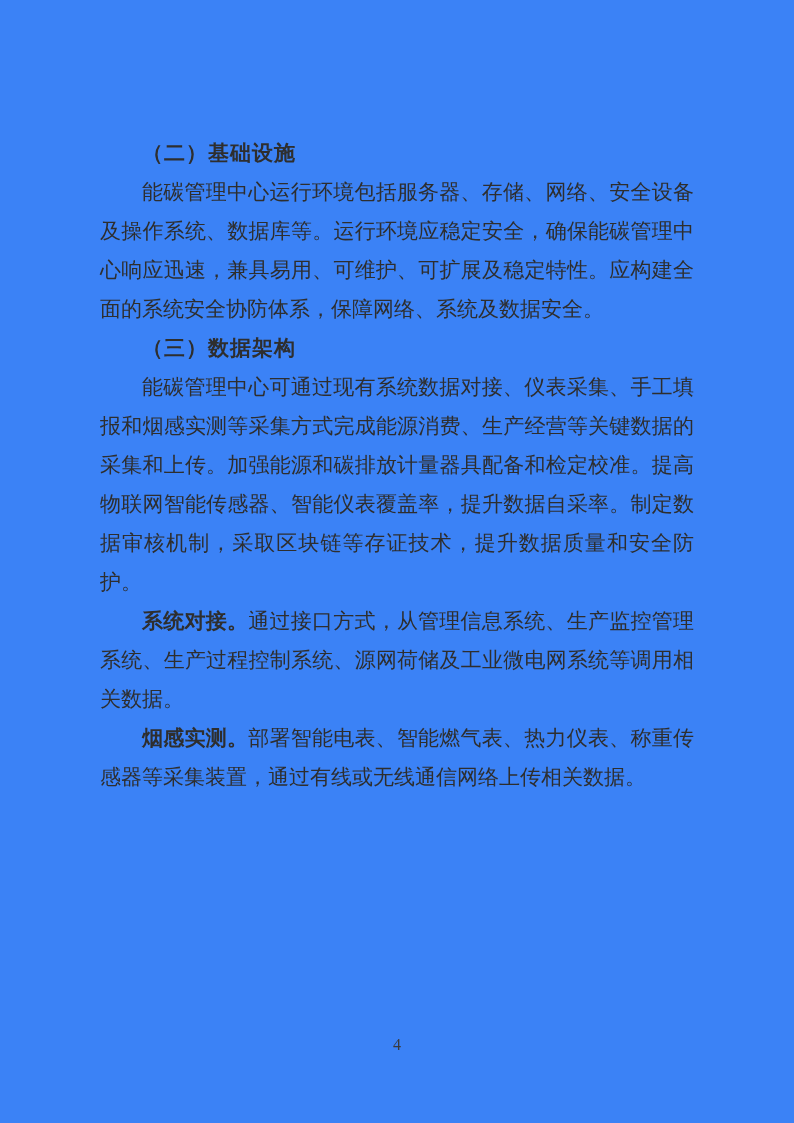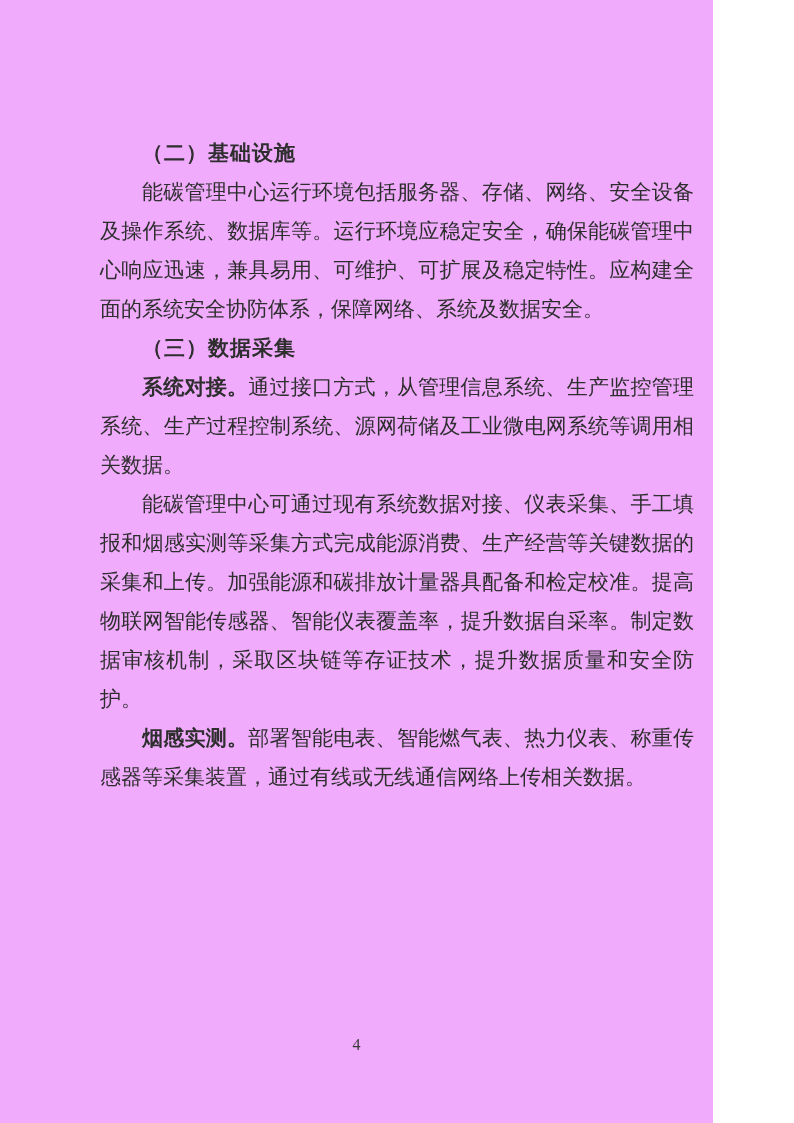"（二）基础设施" .page { background: #f0abfc -> #3b82f6; width: 713px -> 794px }
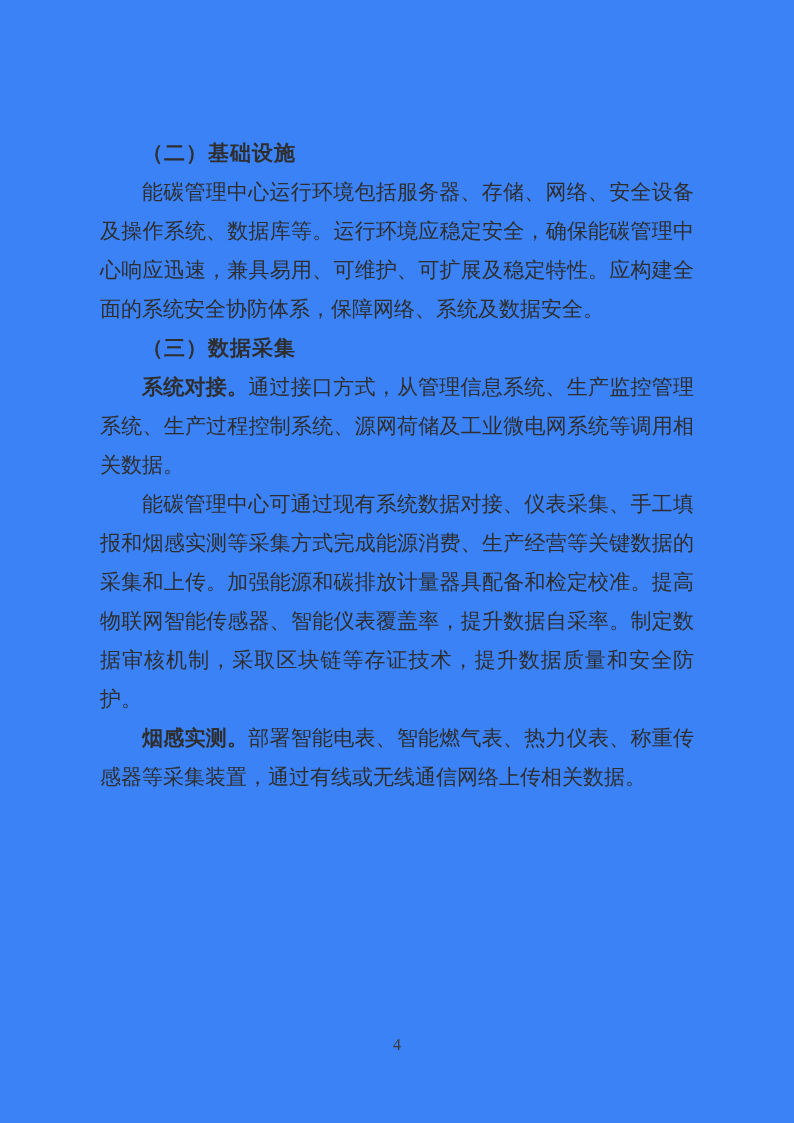"（三）数据采集" p.section-heading { text: 采集 -> 架构 }
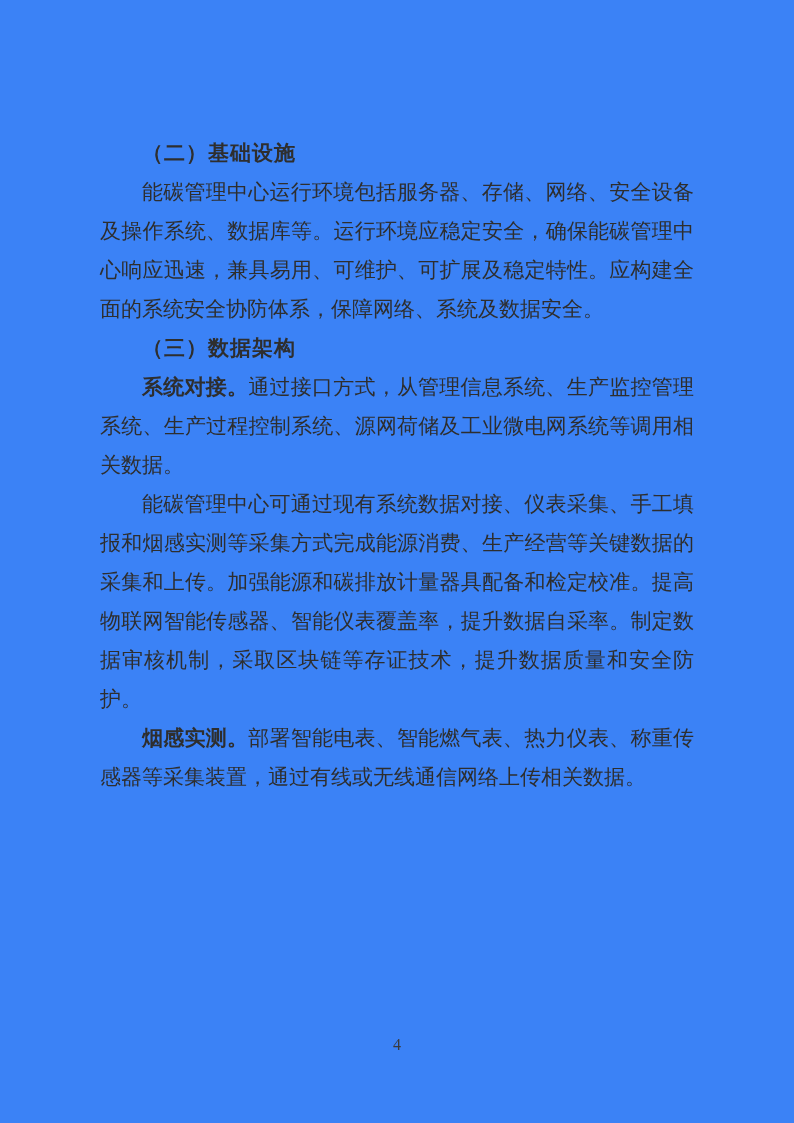"系统对接。通过接口方式，从管理信息系统、生产监控管理系统、生产过程控制系统、源网" p.para { order: before "能碳管理中心可通过现有系统数据对接、仪表采集、手工填报和烟感实测等采集方式完成能" -> after "能碳管理中心可通过现有系统数据对接、仪表采集、手工填报和烟感实测等采集方式完成能" }
